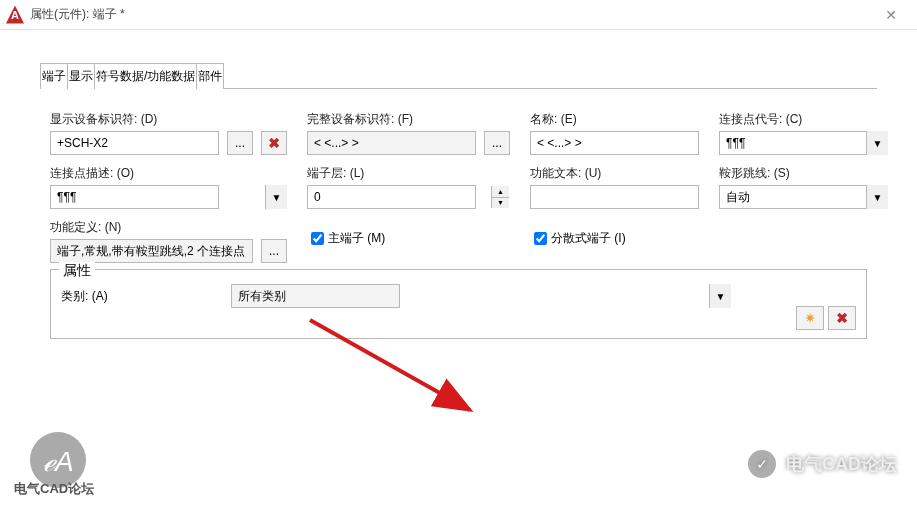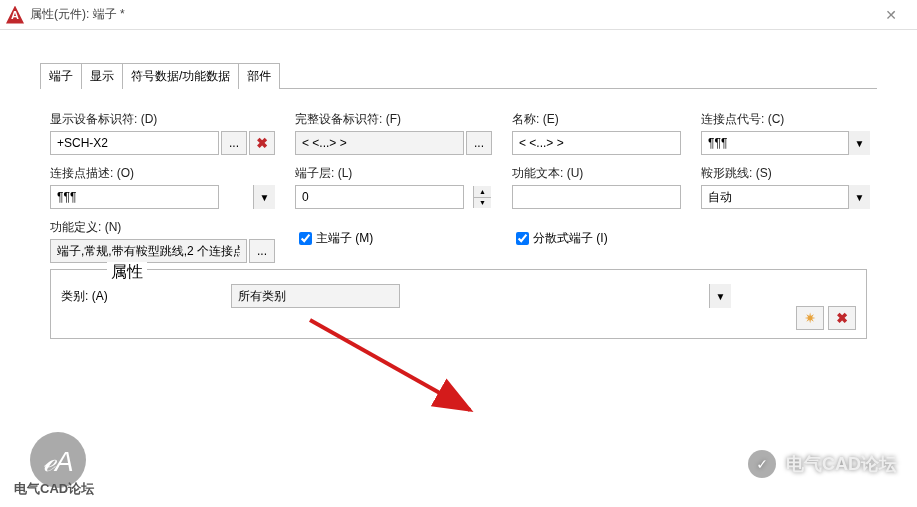"端子" .tab { padding: 4px 8px -> 4px 1px }
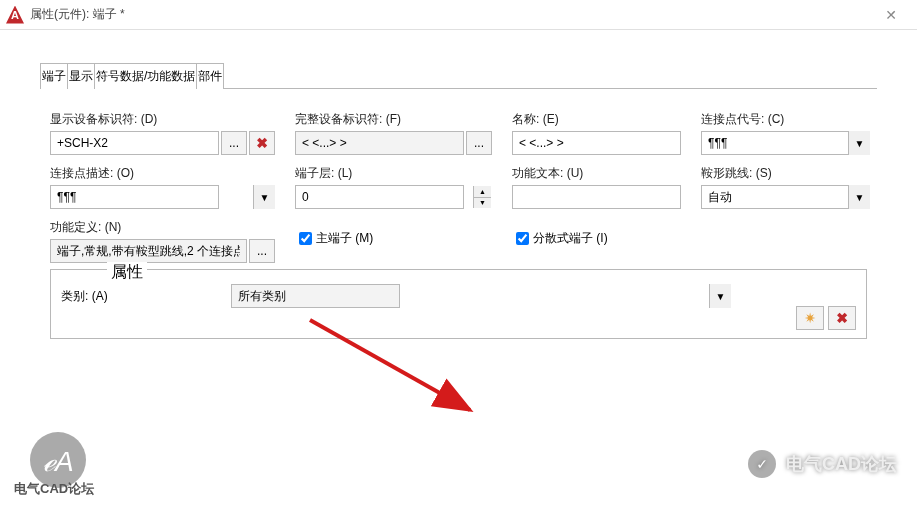"+SCH-X2" .row { gap: 2px -> 8px }
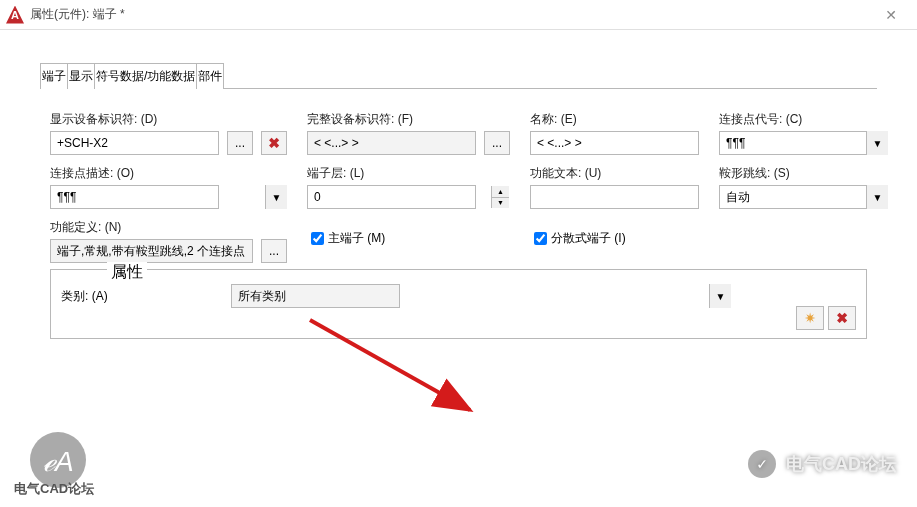"属性" .group-title { font-size: 16px -> 14px; margin-left: 48px -> none }
